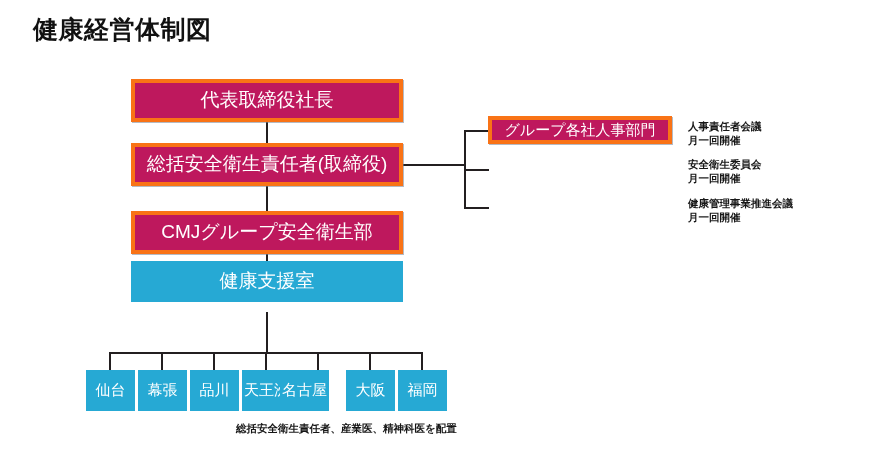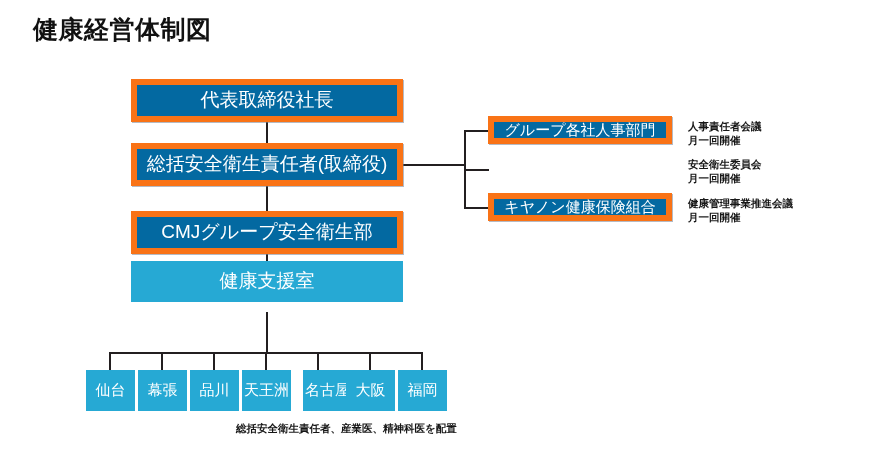"代表取締役社長" .node.dark { background: #0369a1 -> #be185d; border: 6px solid #f97316 -> 4px solid #f97316 }
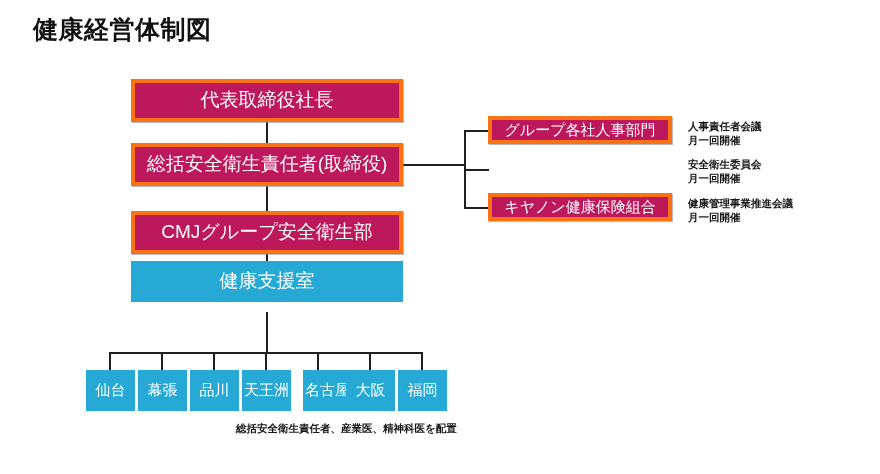"キヤノン健康保険組合" div.node { html: <div>キヤノン健康保険組合</div> -> none }
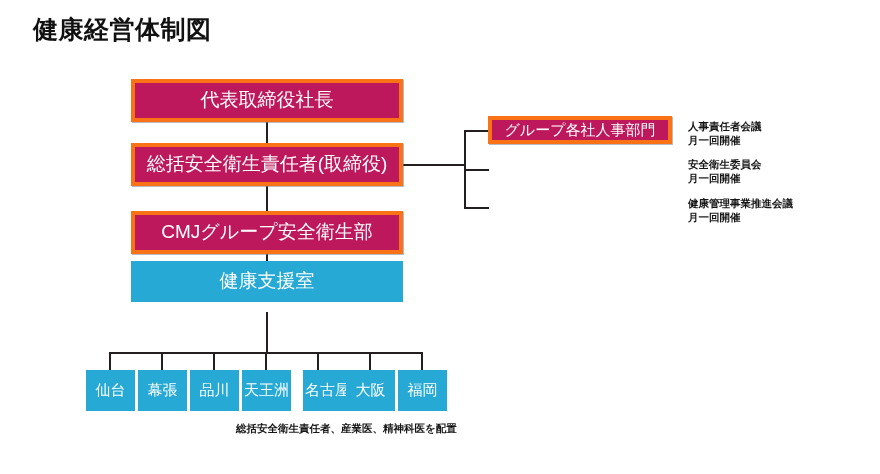"名古屋" div.node { margin-left: 23px -> none }
